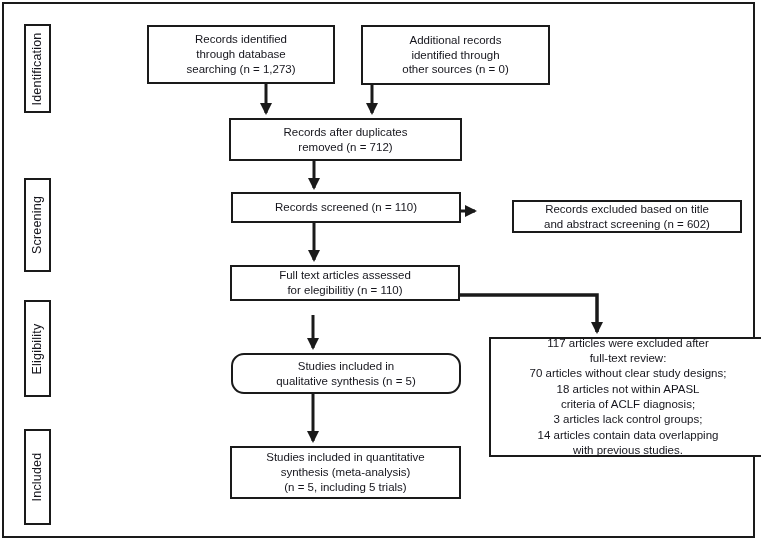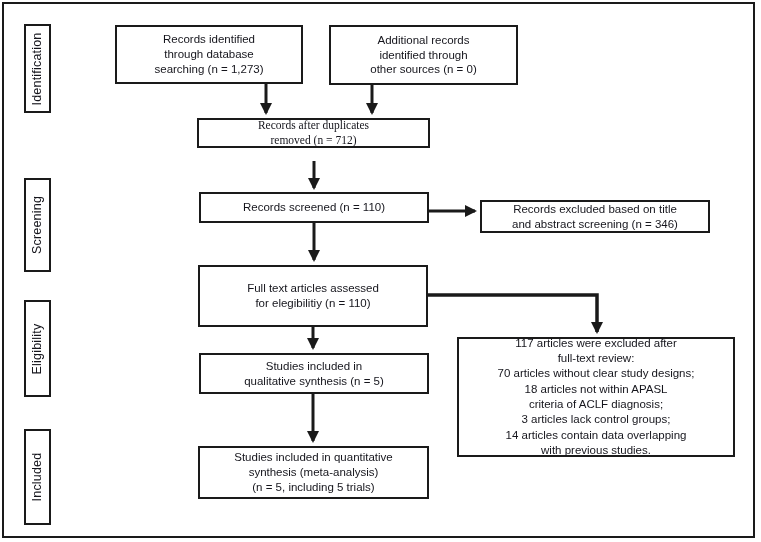"Records identified" .box { margin-left: none -> 32px }
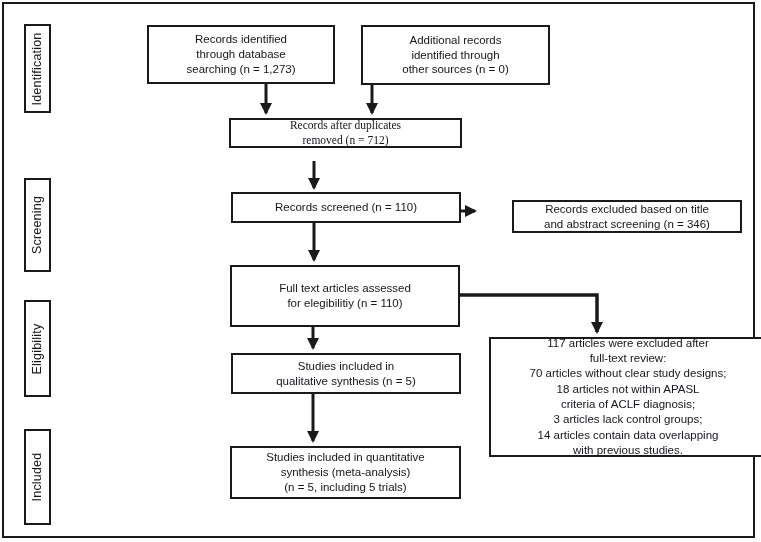"Records after duplicates" .b-duplicates { font-family: Liberation Serif, serif -> none; height: 30px -> 43px }
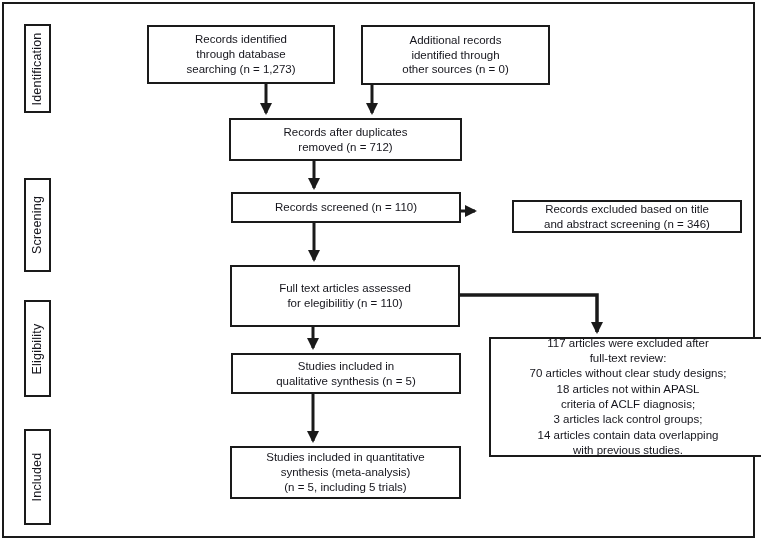"Records excluded based on title" span.box-text { text: 346 -> 602 }
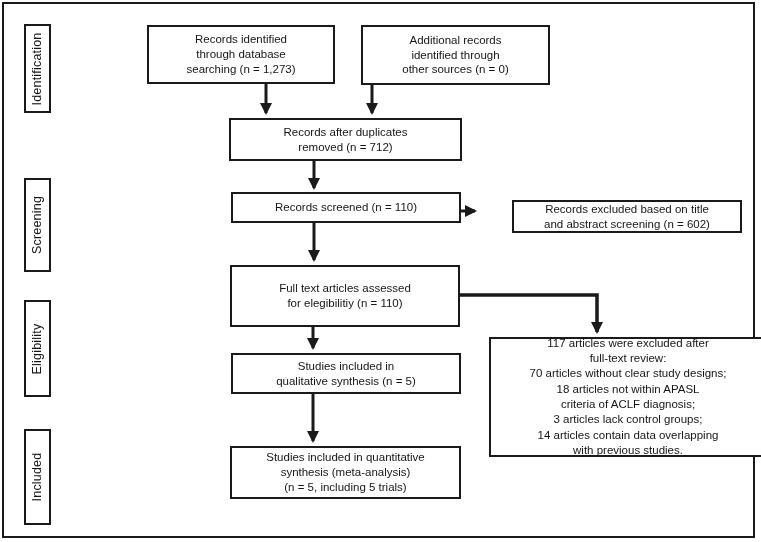"Full text articles assessed" .b-fulltext { height: 62px -> 36px }
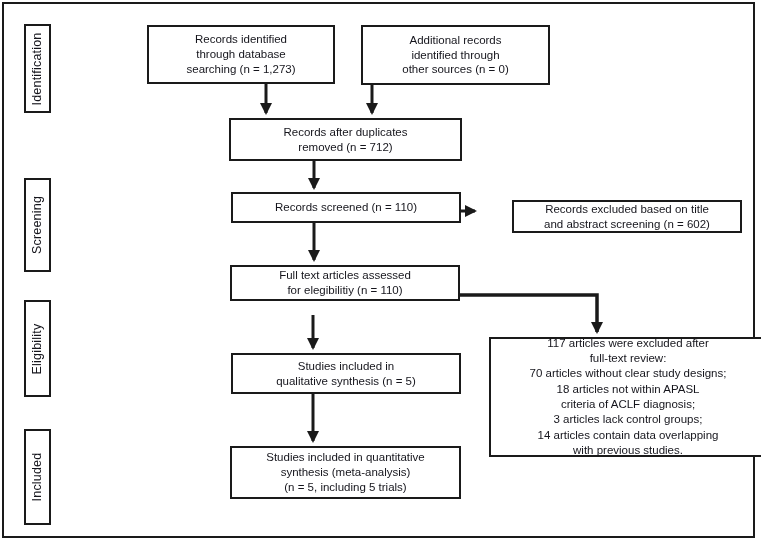"Studies included in" .b-qualit { border-radius: none -> 13px }
